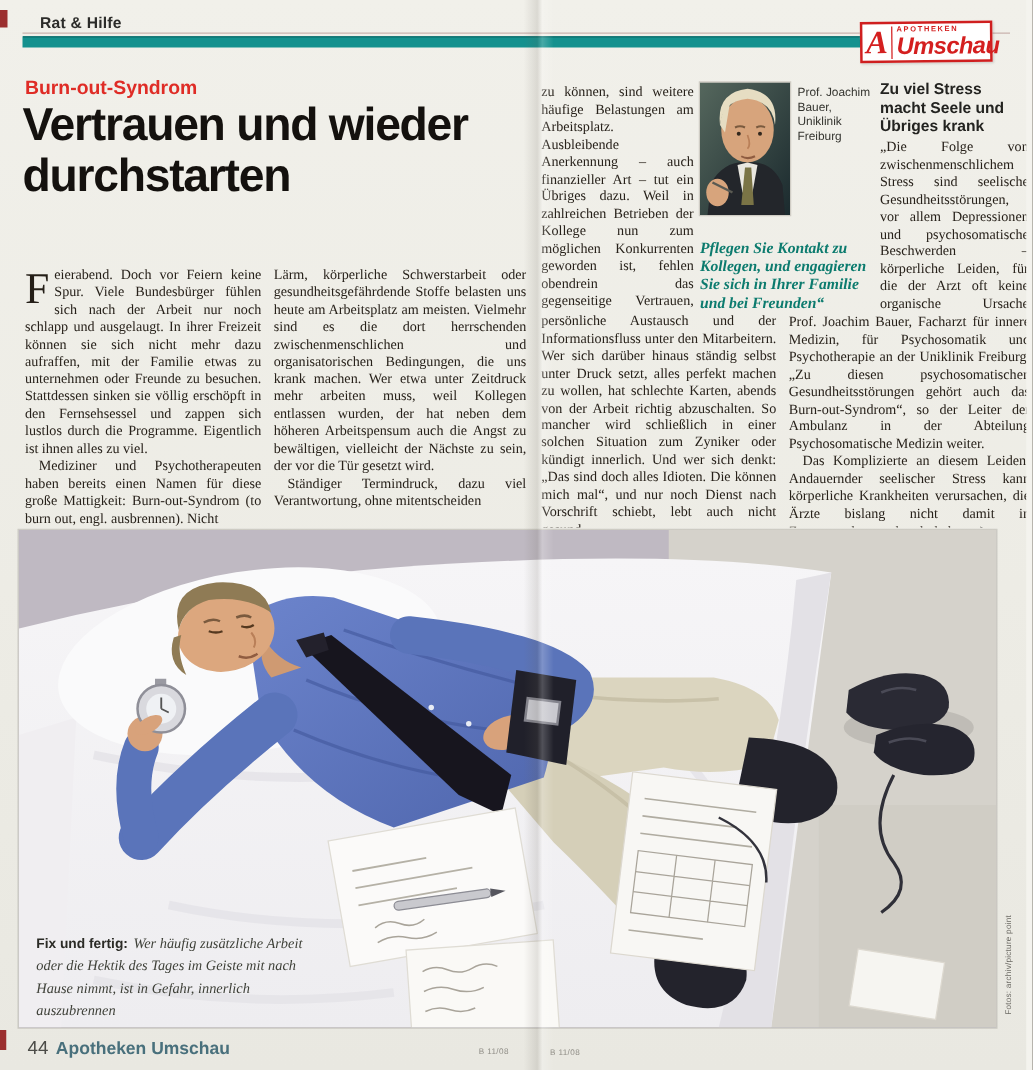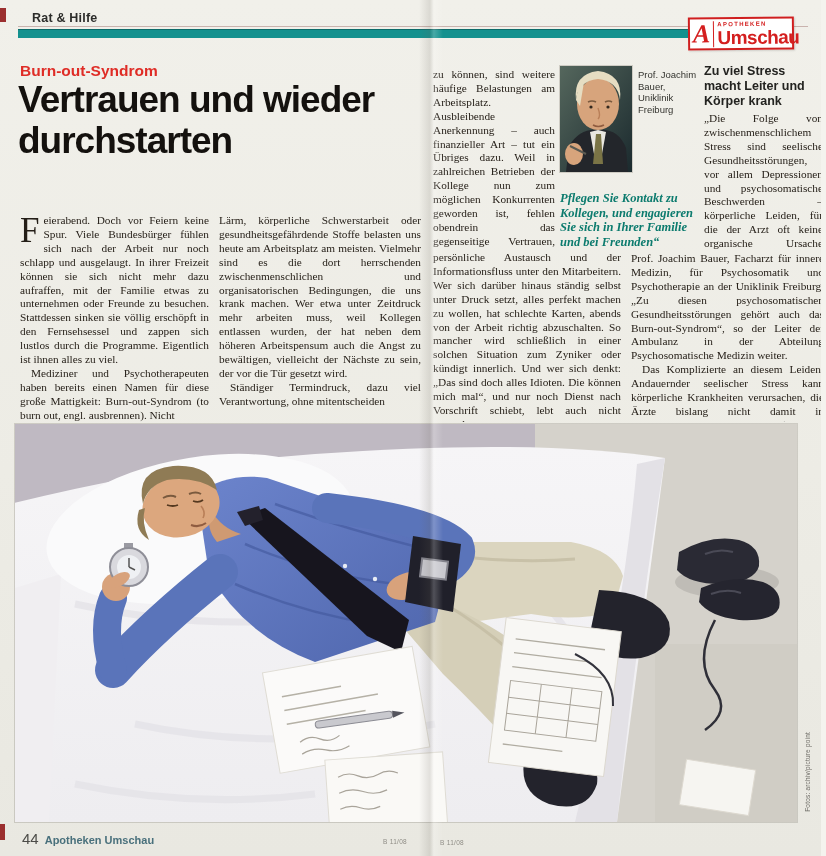"Umschau" .mh-name { font-style: none -> italic }
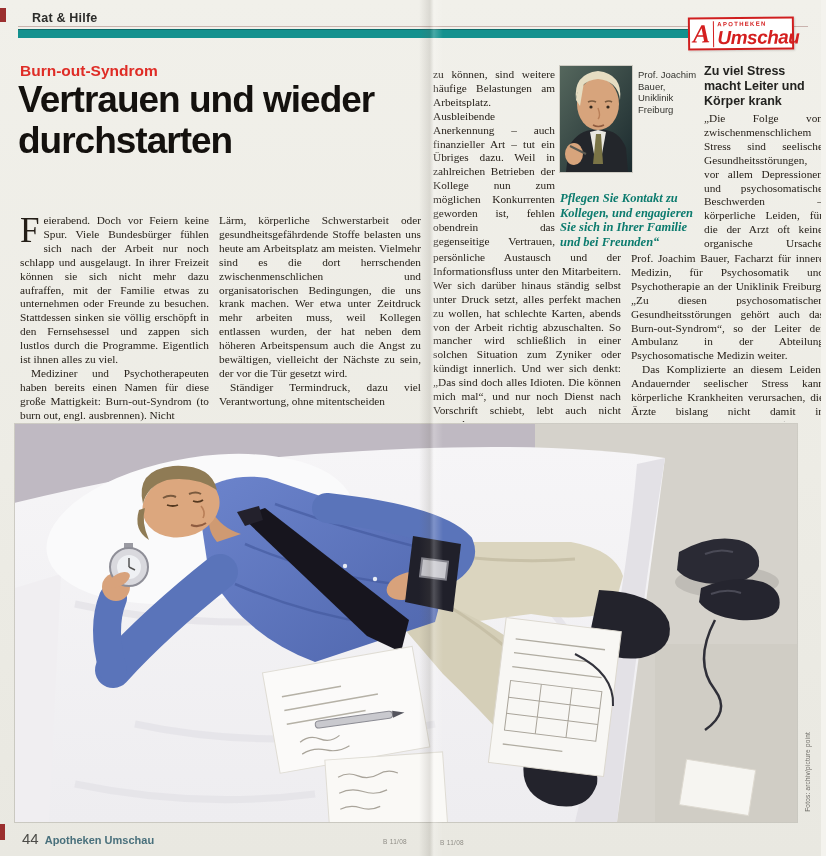"Zu viel Stress macht Leiter" div.sidebar-head { text: Leiter und Körper -> Seele und Übriges }
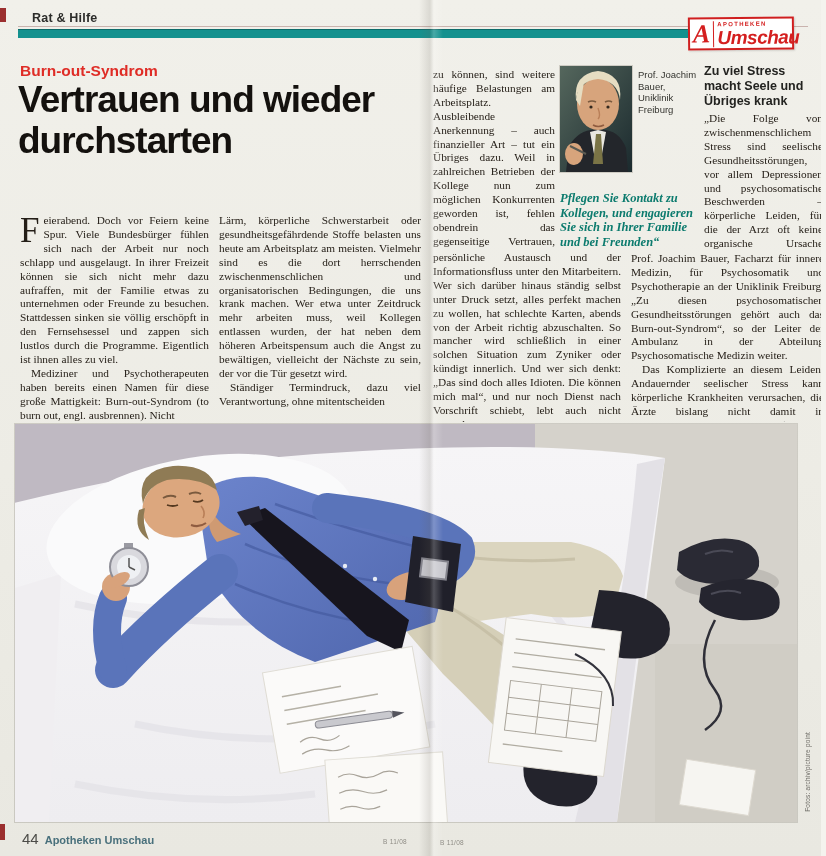"Fix und fertig: Wer häufig" figcaption.caption { html: none -> <figcaption> <span>Fix und fertig:</span> <span>Wer häufig zusätzliche Arbeit oder die Hektik des Tages im Geiste mit nach Hause nimmt, ist in Gefahr, innerlich auszubrennen</span> </figcaption> }
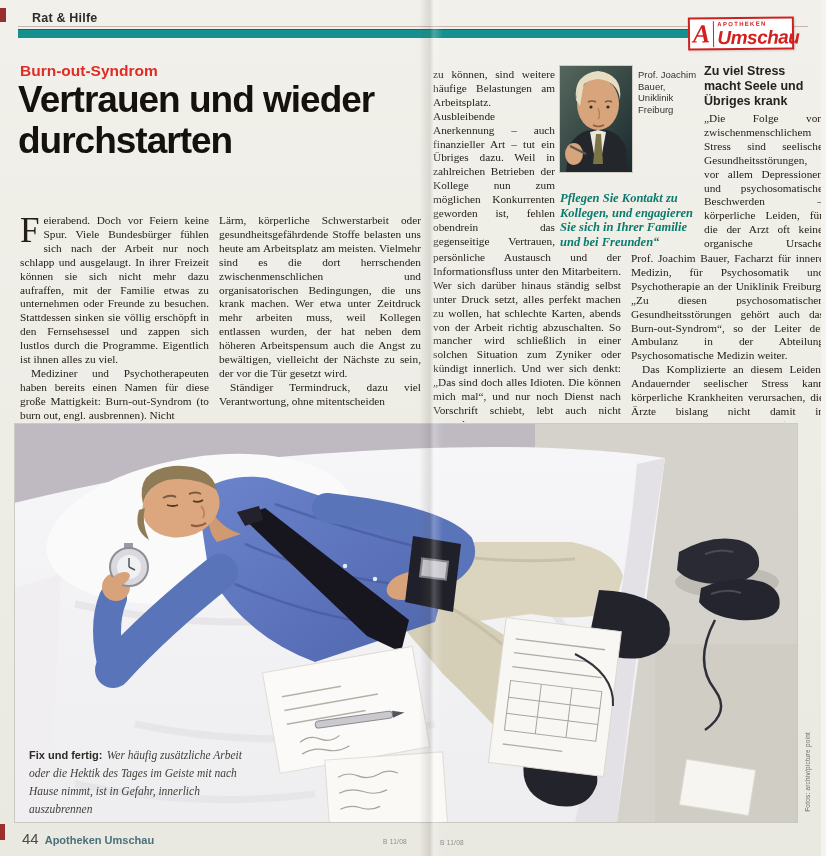"Apotheken Umschau" .mag-name { font-size: 11px -> 14px }
